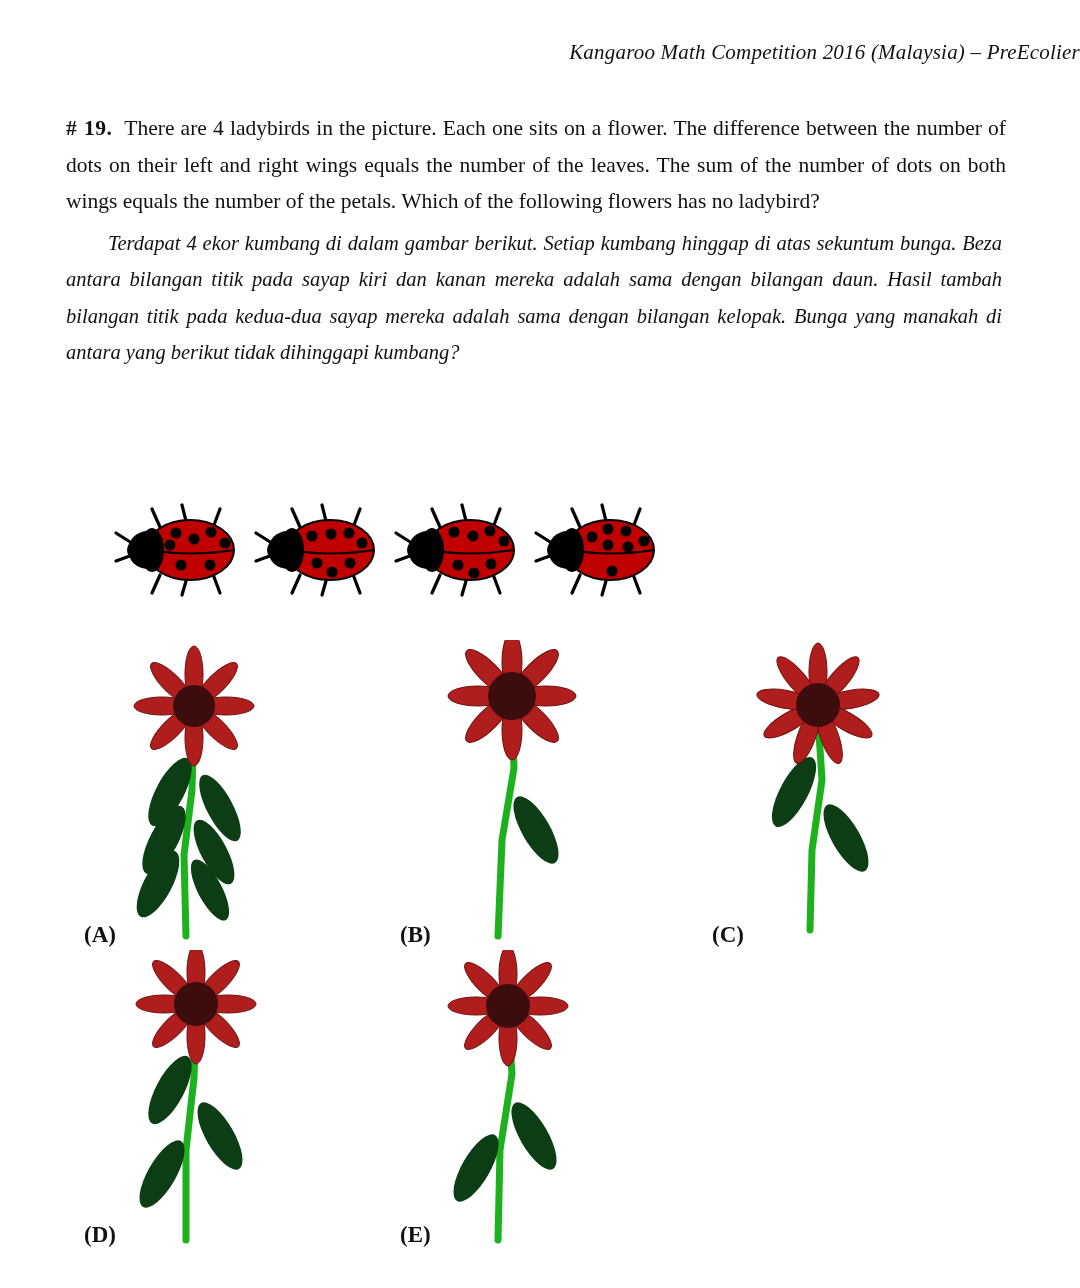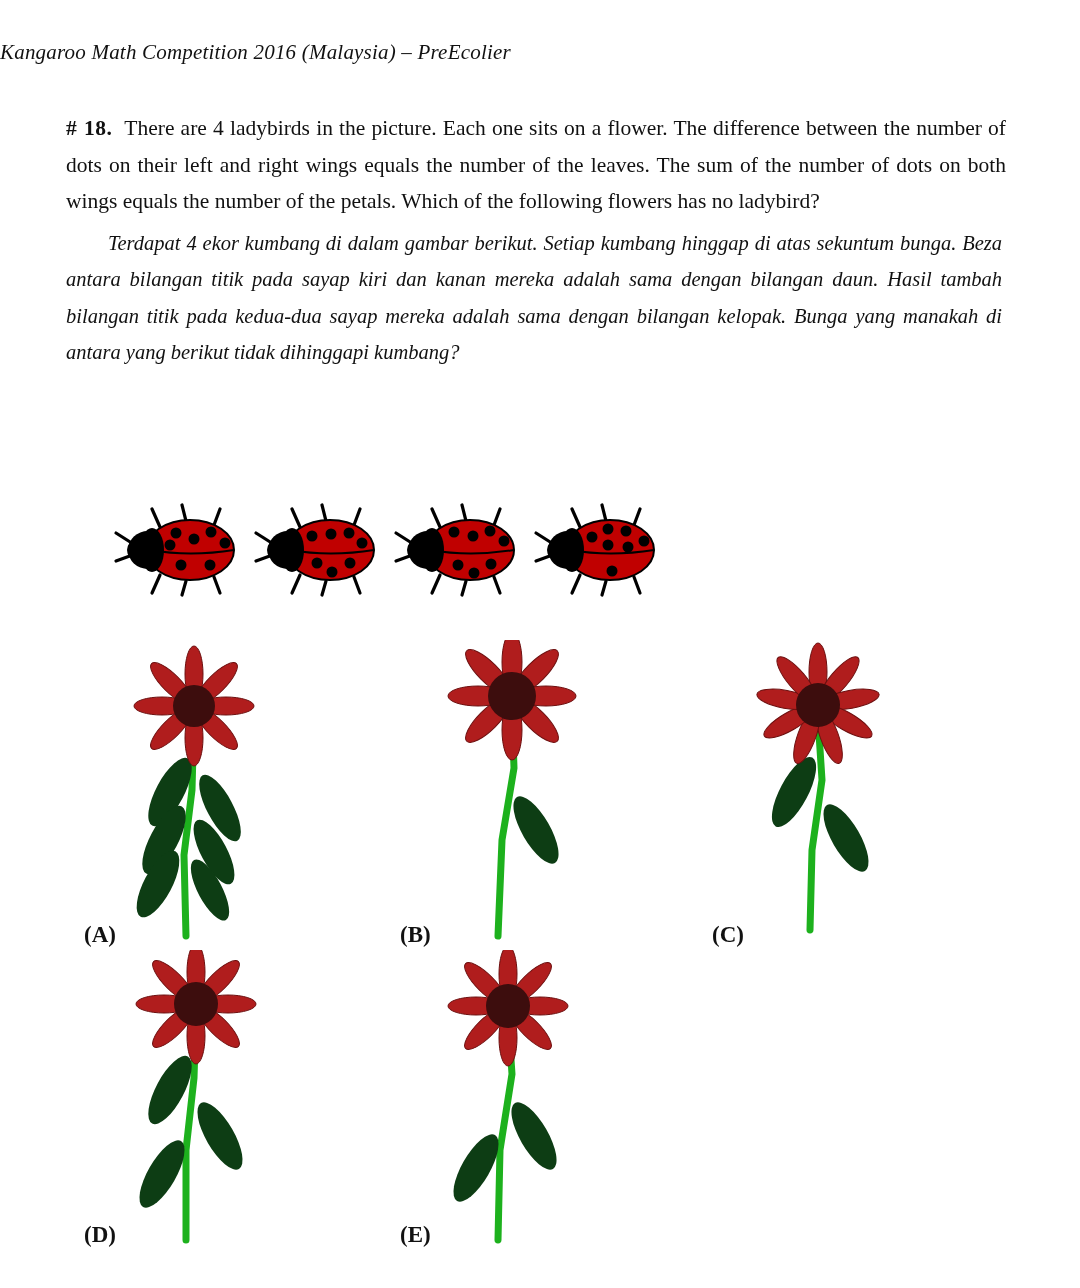"Kangaroo Math Competition 2016" .doc-header { text-align: left -> right }
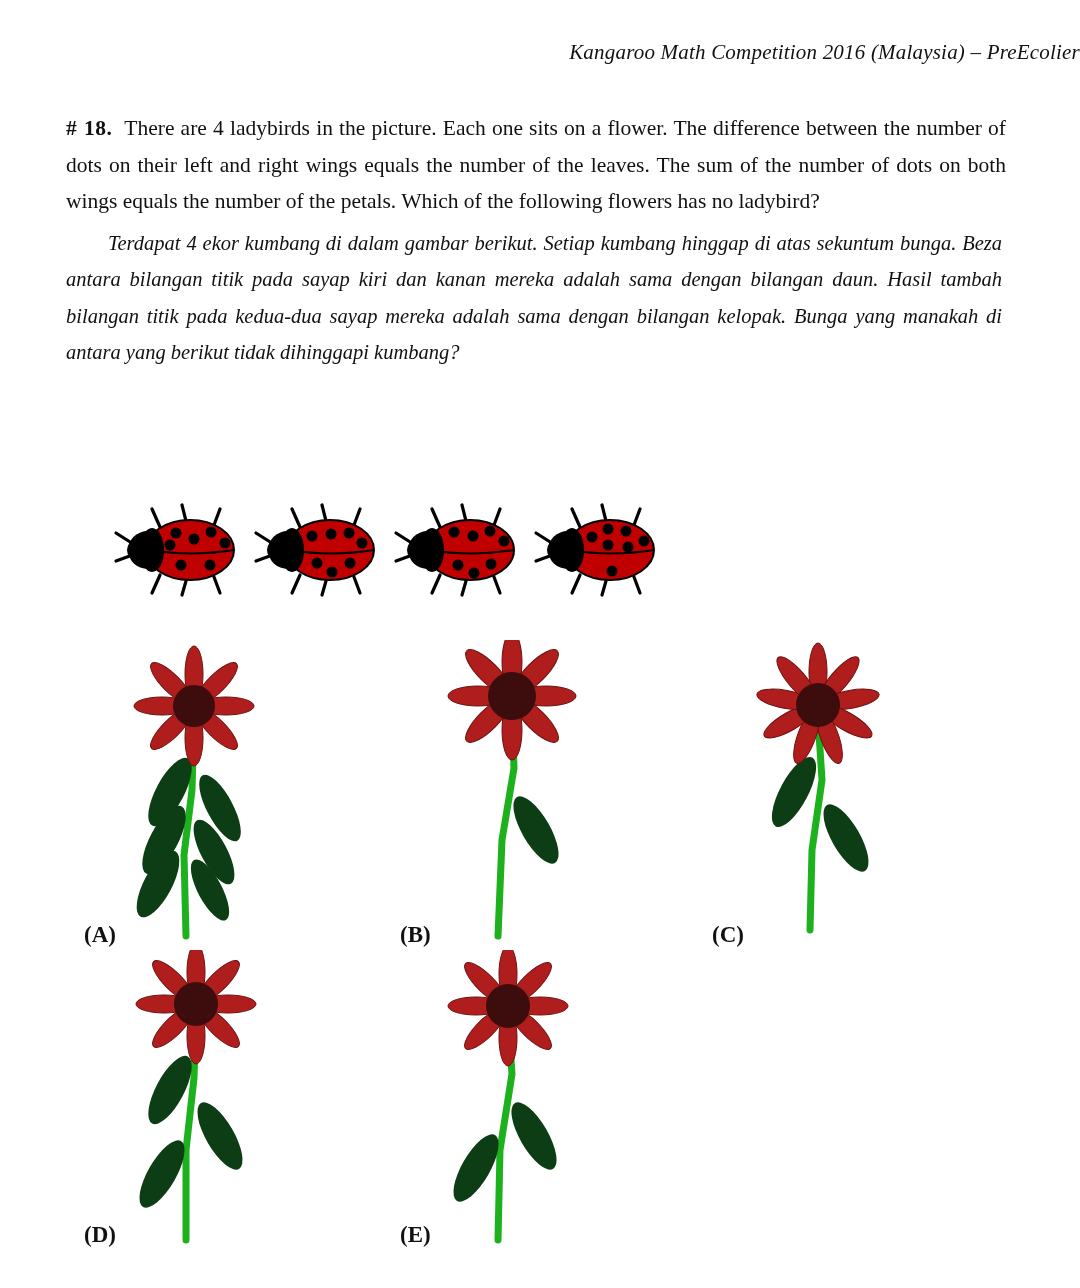"# 18." span.qnum { text: 18 -> 19 }
